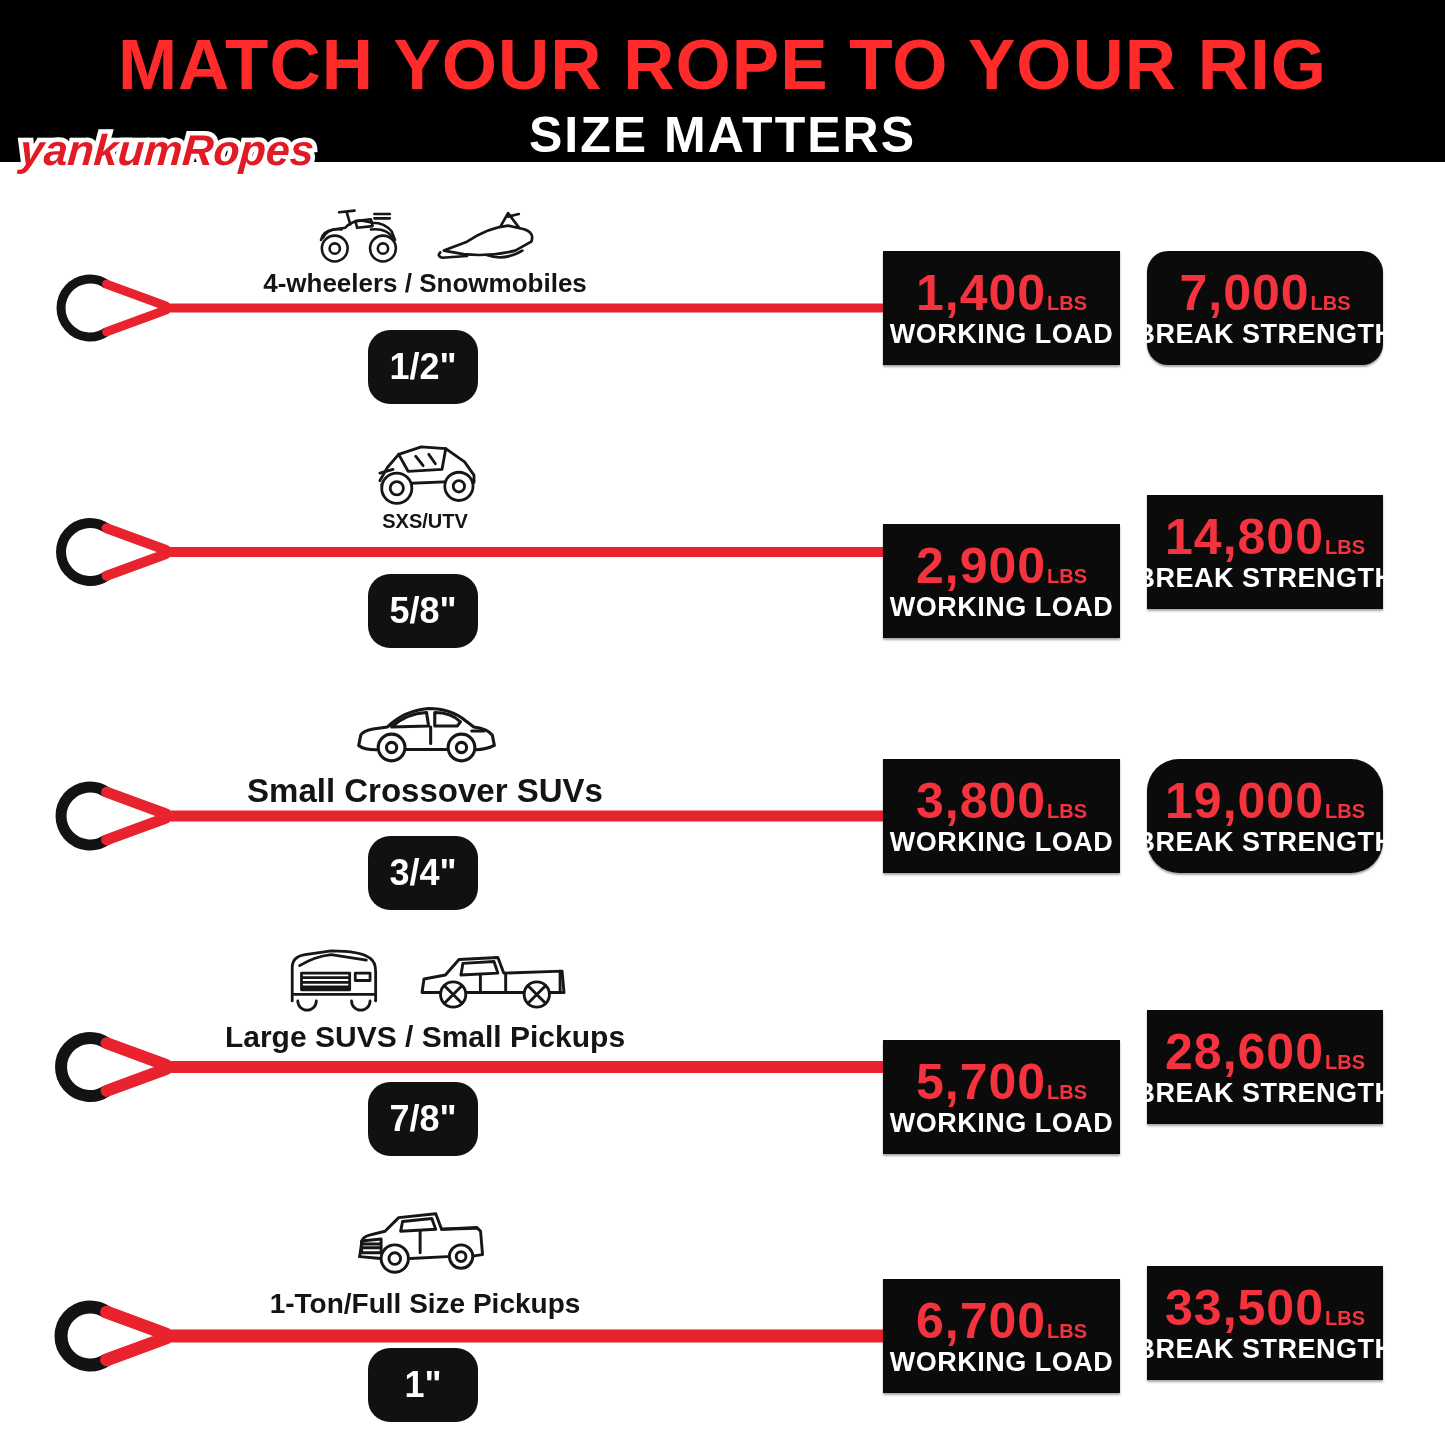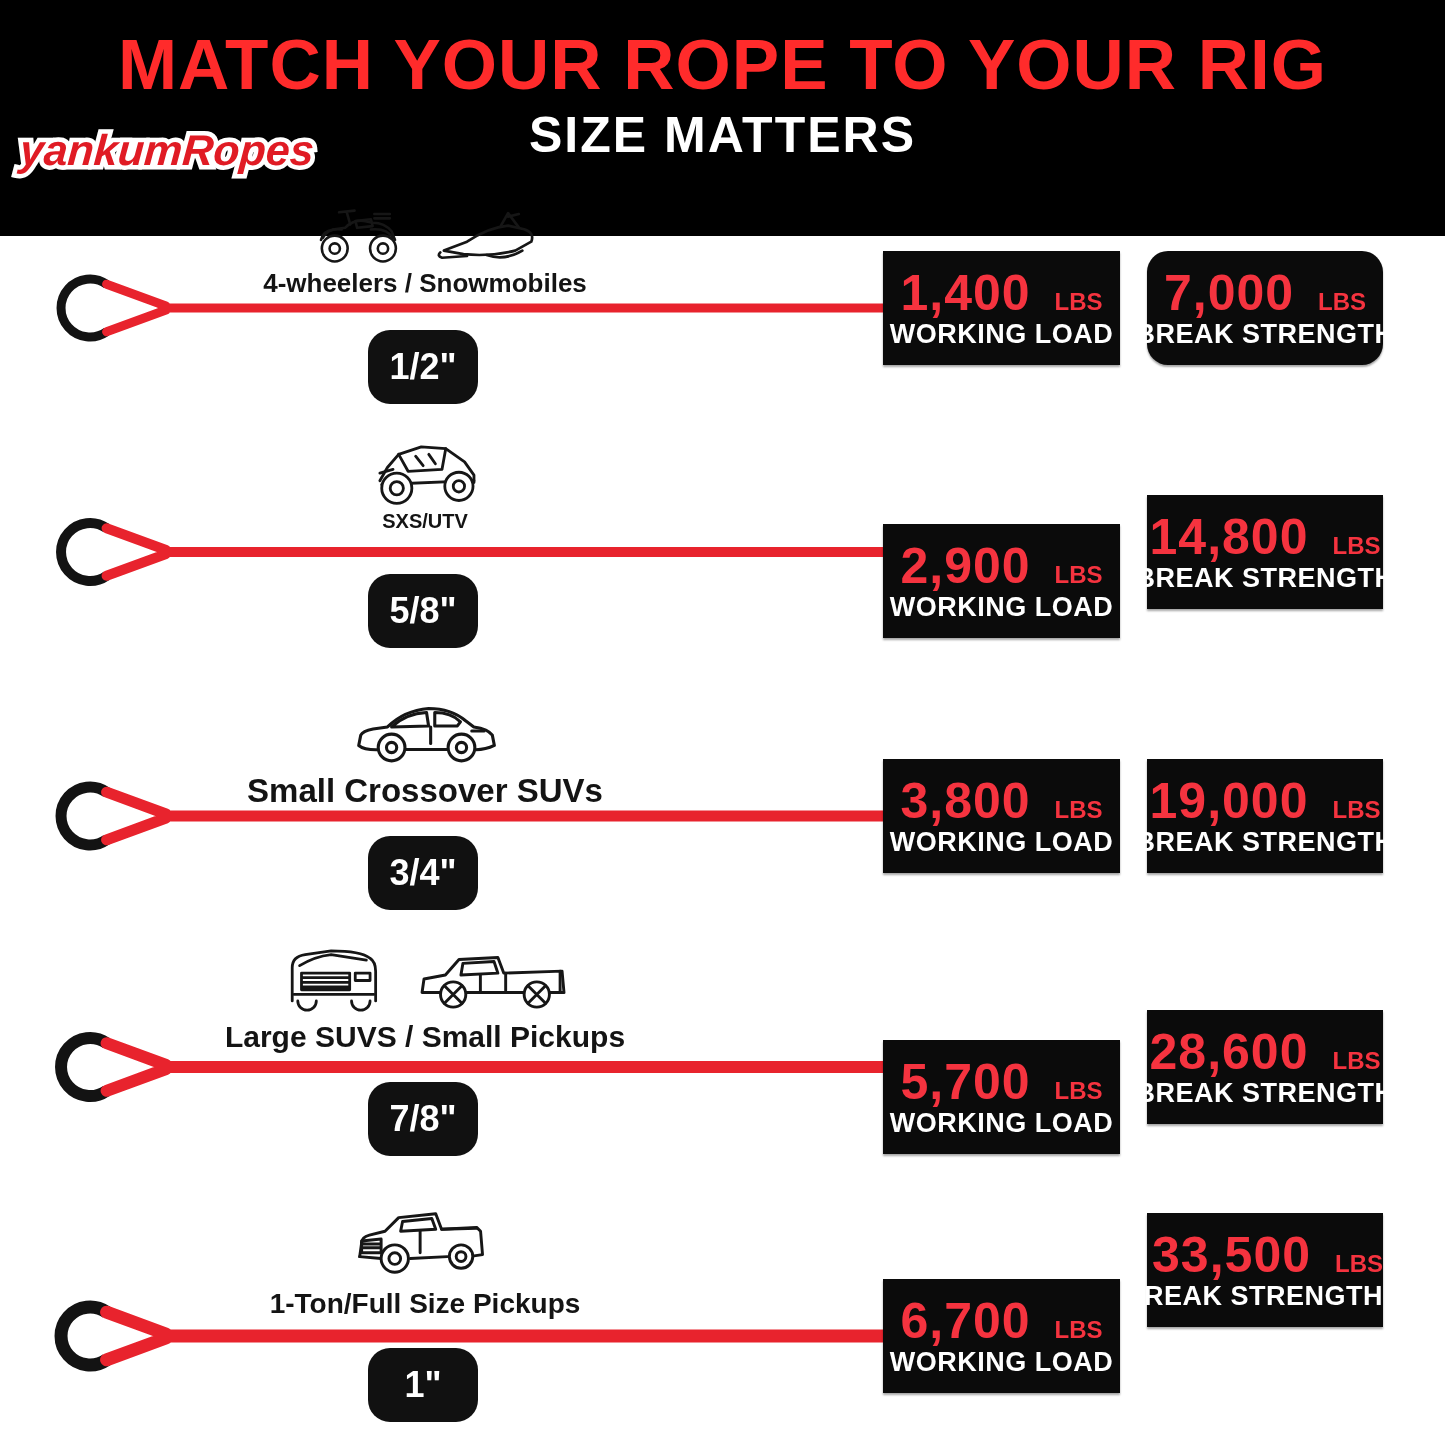"MATCH YOUR ROPE TO YOUR" .header { height: 236px -> 162px }
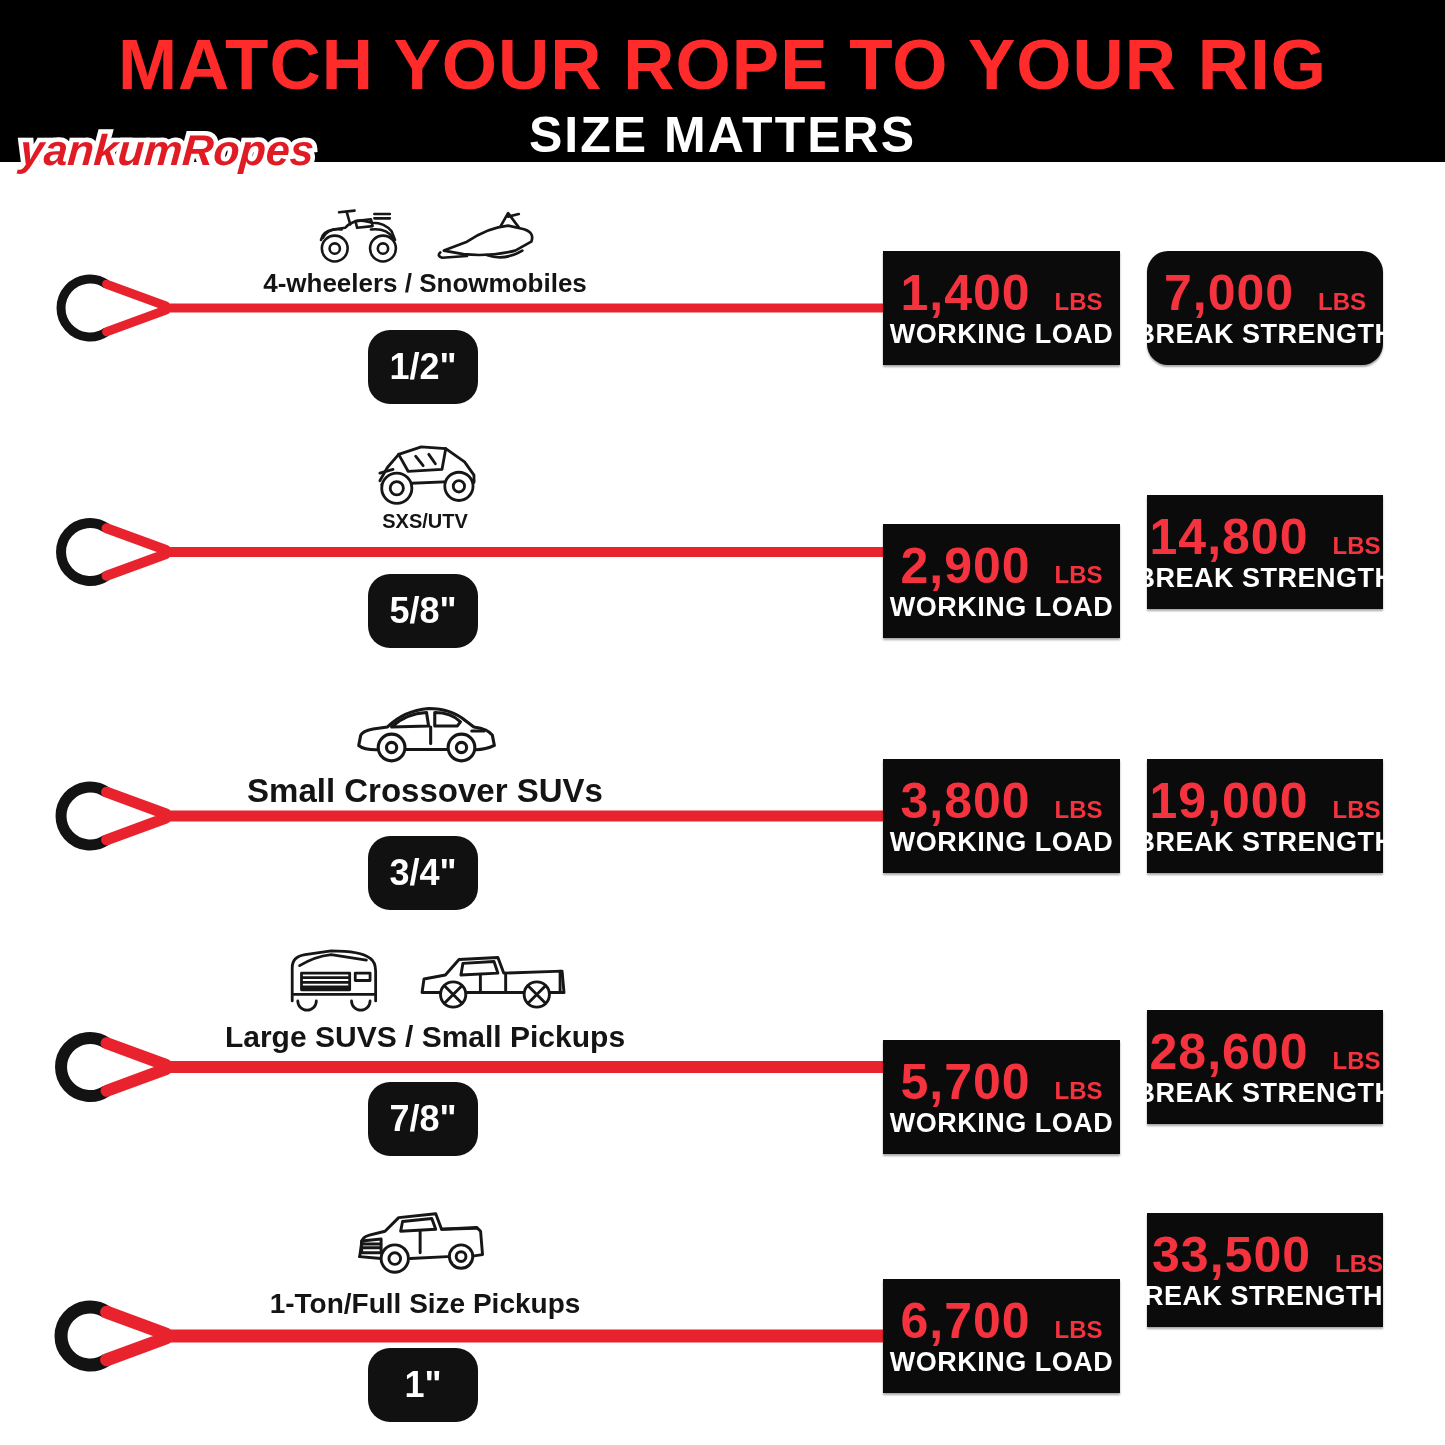"LBS" .stat-lbs { font-size: 24px -> 20px; margin-left: 24px -> 1px }
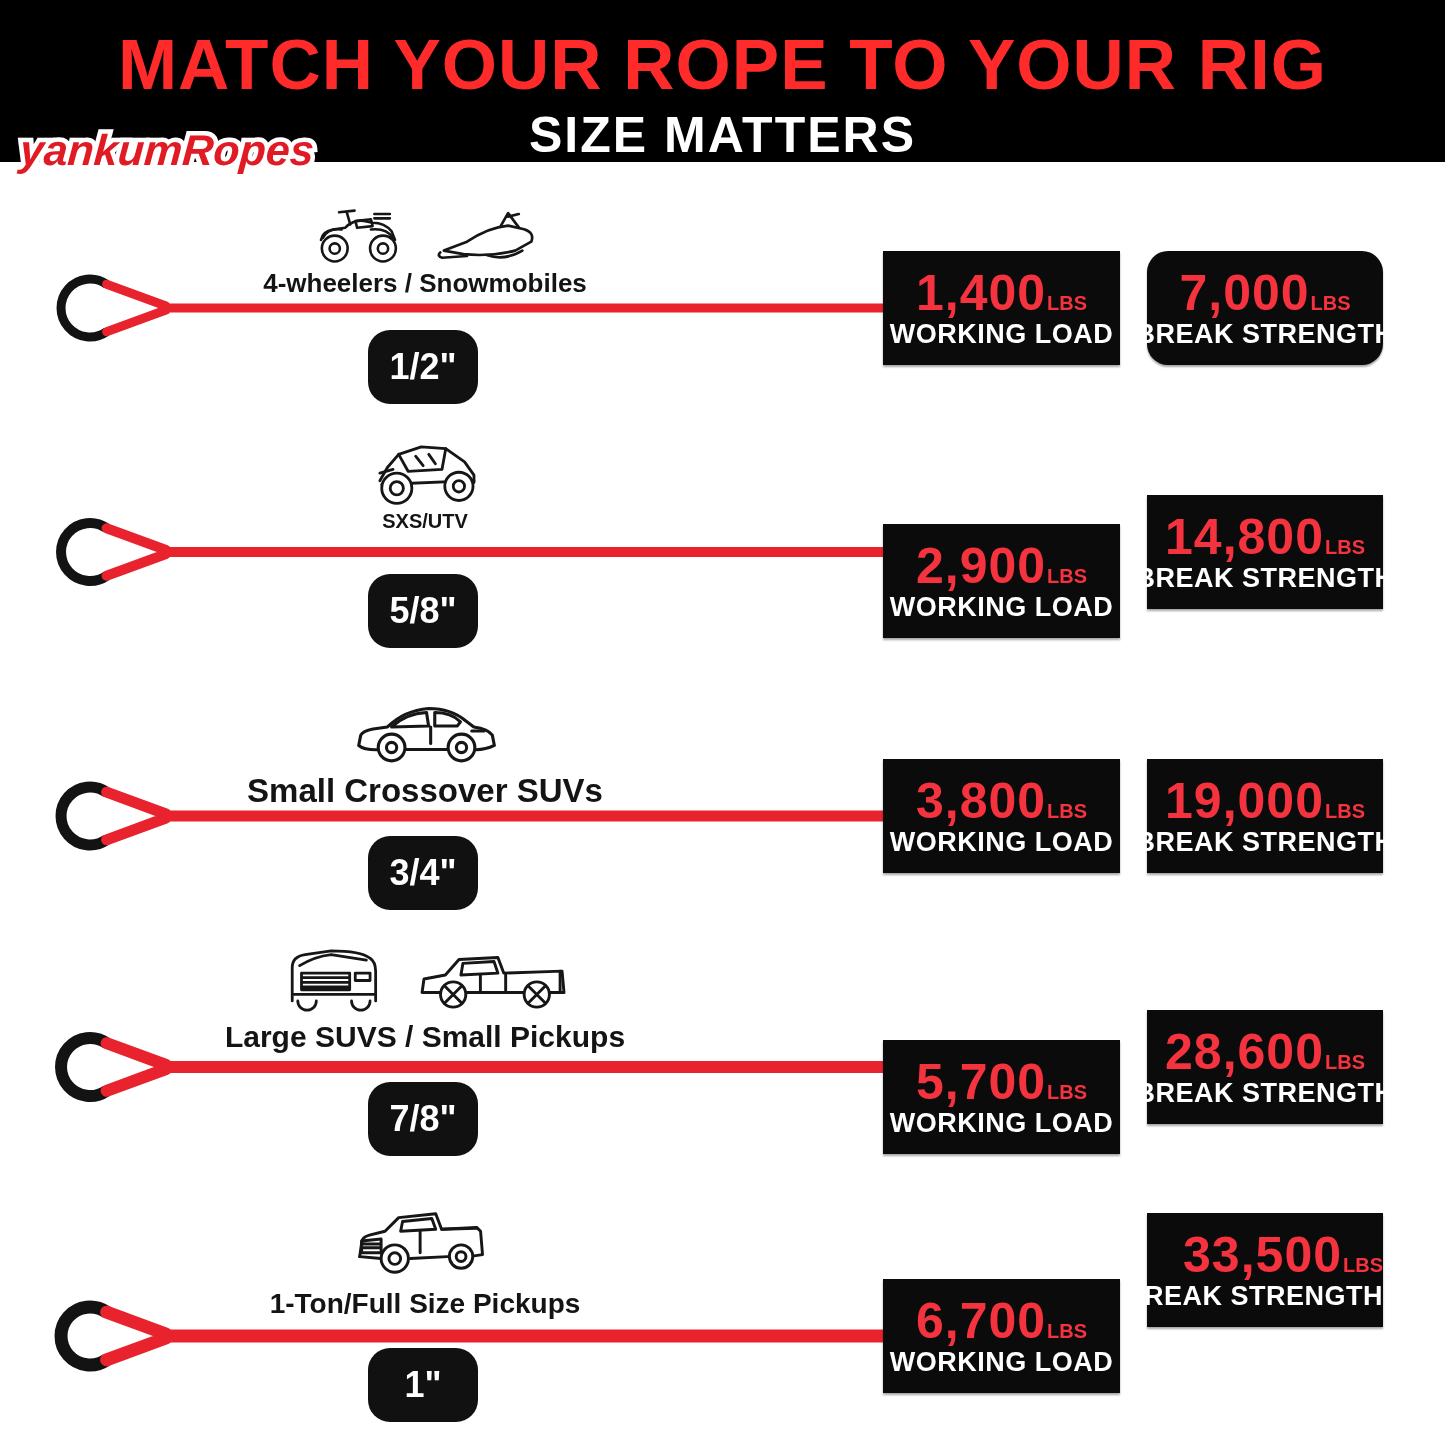"19,000" div.stat-box { border-radius: none -> 32px }
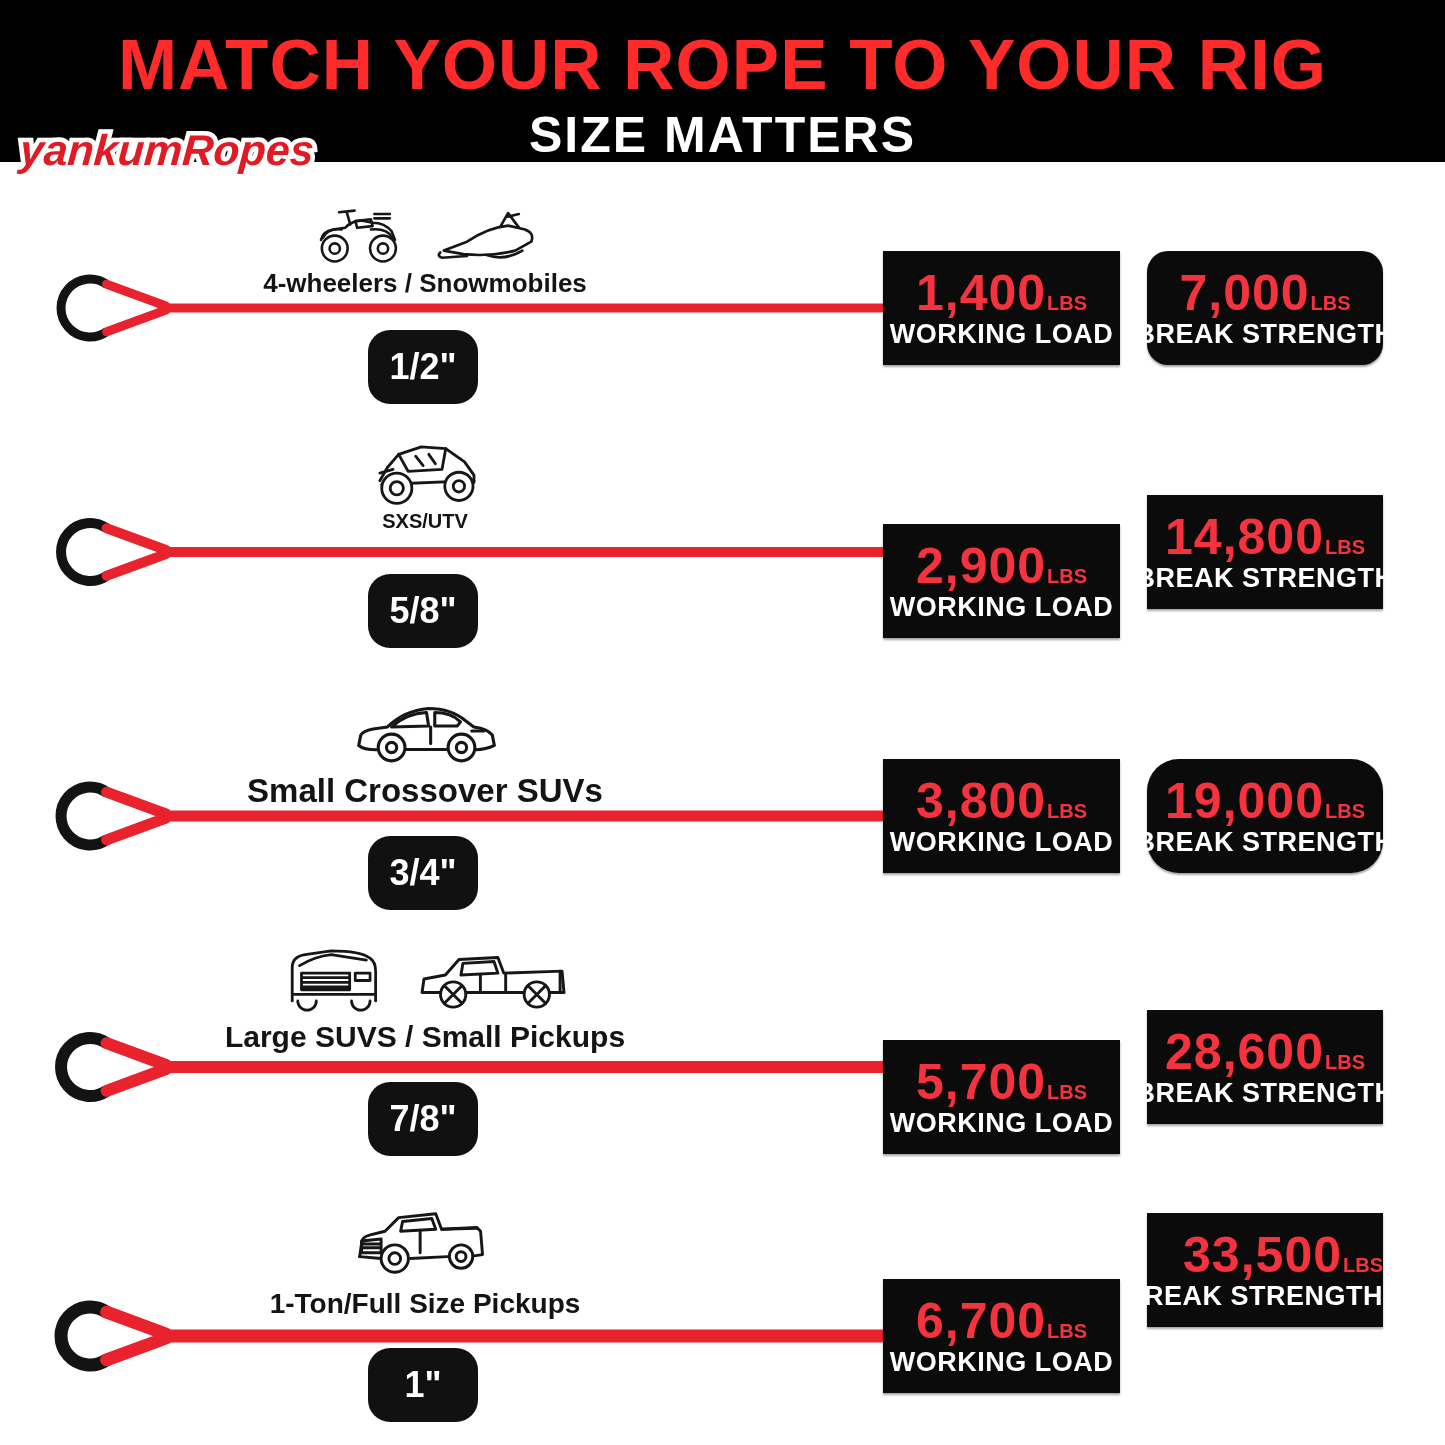"33,500" div.stat-box { align-items: flex-end -> none; top: 1213px -> 1266px }
